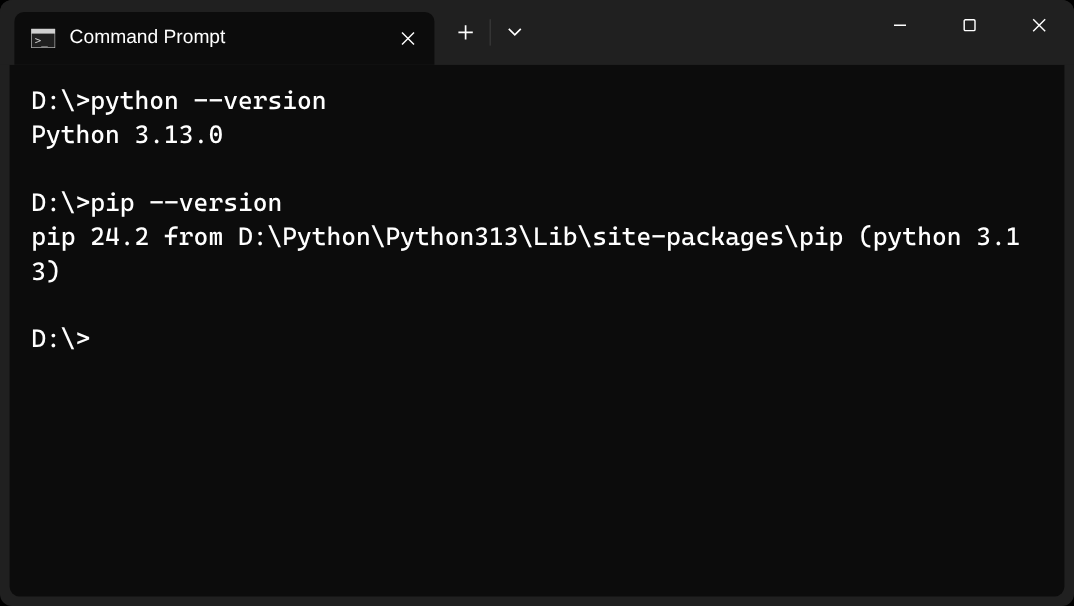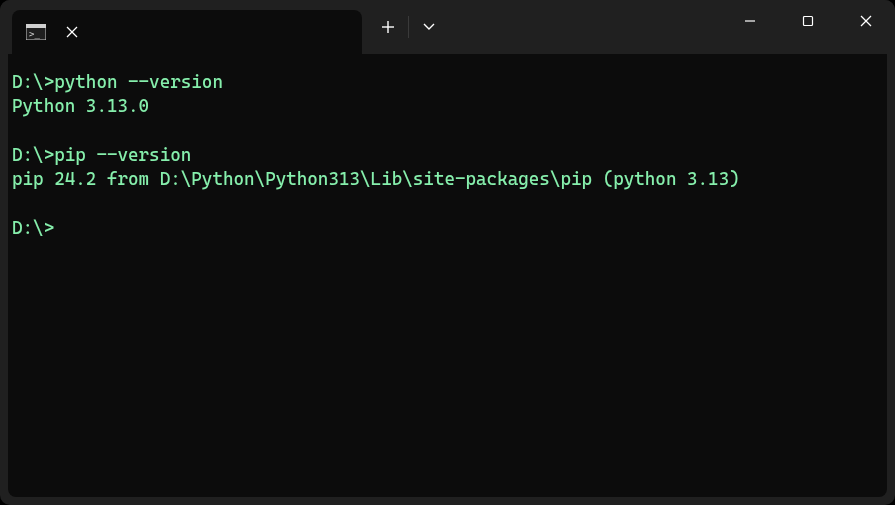"Command Prompt" span.tab-title { html: none -> <span>Command Prompt</span> }
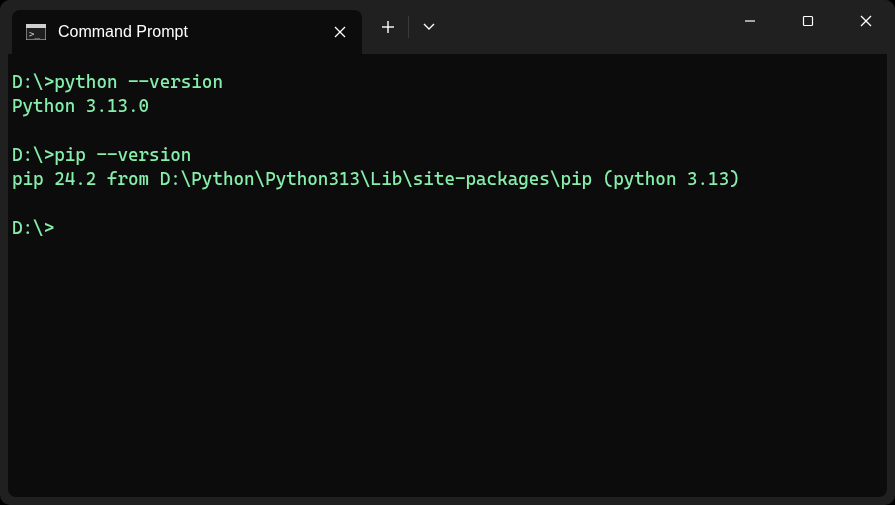"D:\>python --version" .terminal-body { color: #86efac -> #ffffff; font-size: 18px -> 21px; padding: 16px 4px -> 16px 18px }
